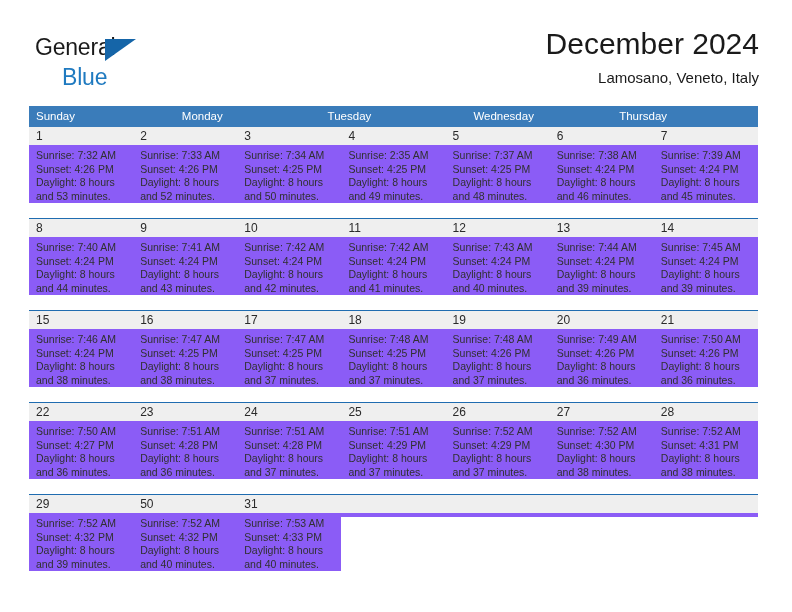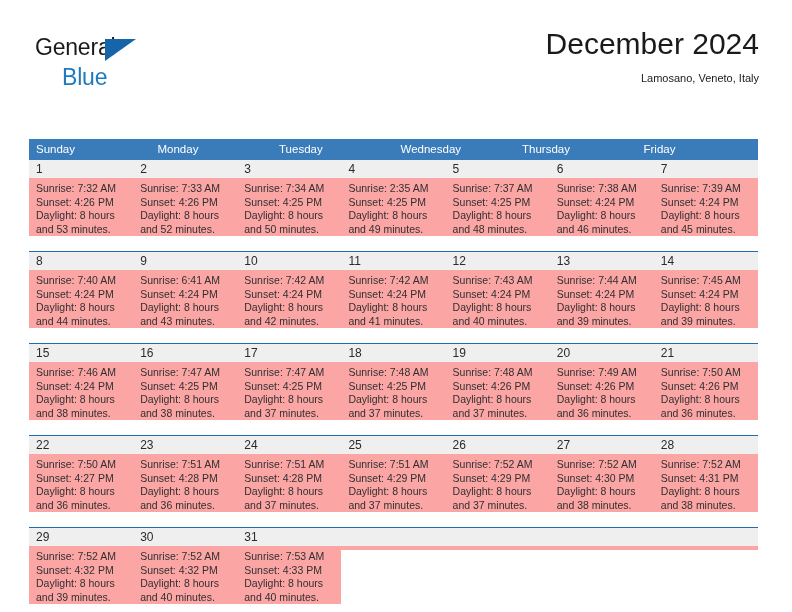"Lamosano, Veneto, Italy" .cal-subtitle { font-size: 11px -> 15px }
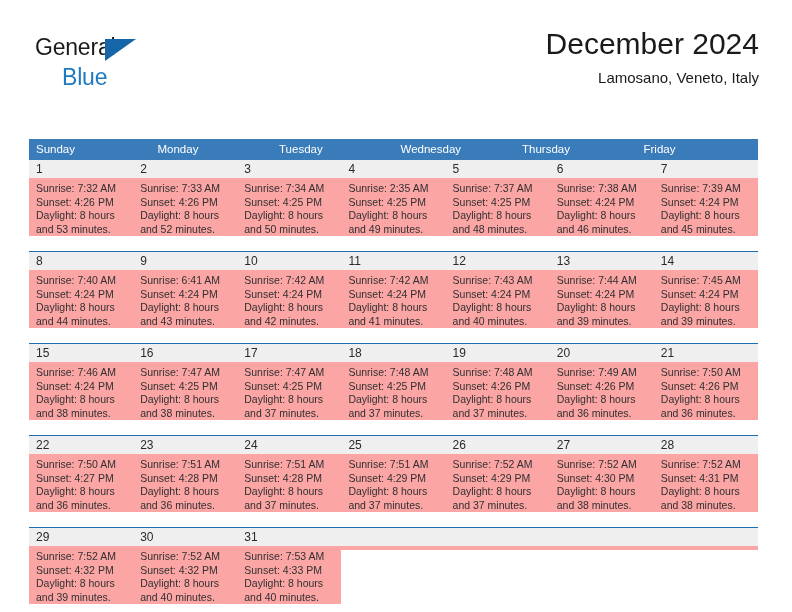"Sunday" .weekday-header { margin-top: 33px -> none }
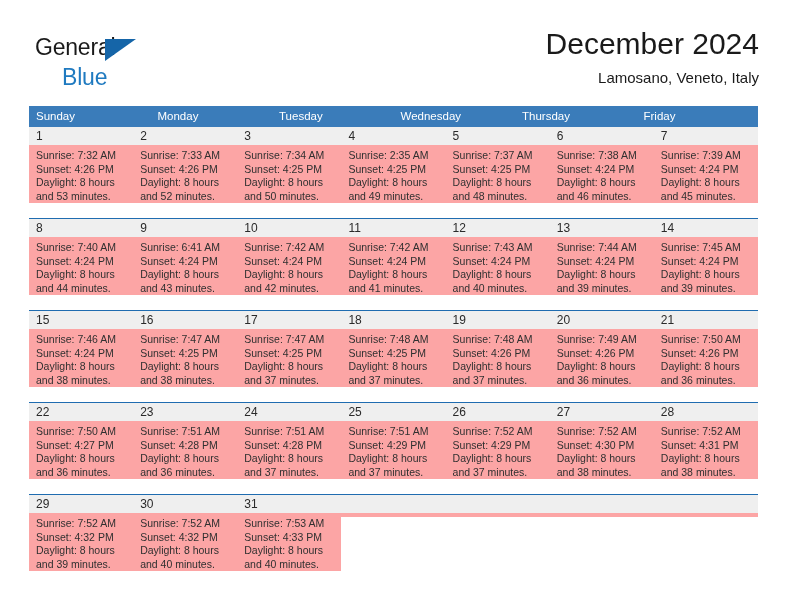"Friday" div.weekday-cell { html: <div>Friday</div> -> none }
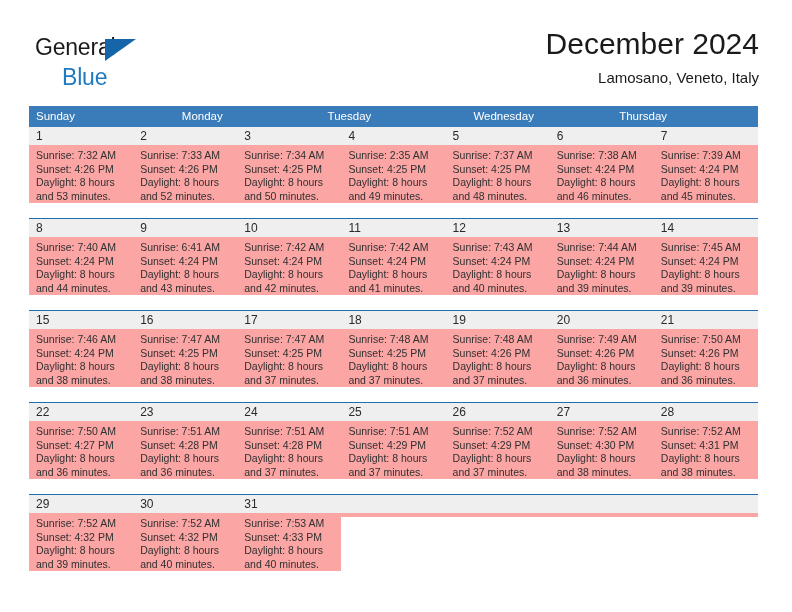"Sunrise: 7:32 AM" .day-body { background: #fca5a5 -> #8b5cf6 }
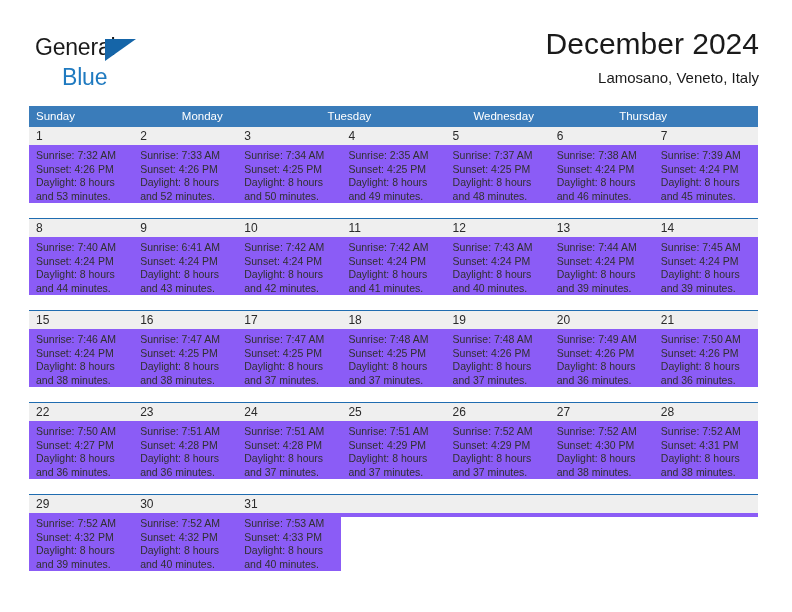"Sunrise: 6:41 AM" div.day-line { text: 6:41 -> 7:41 }
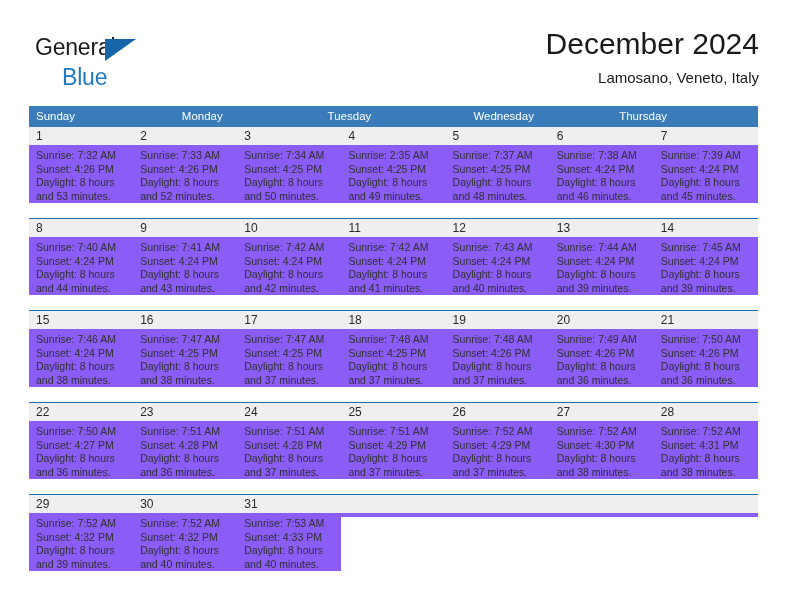"30" div.day-number { text: 30 -> 50 }
